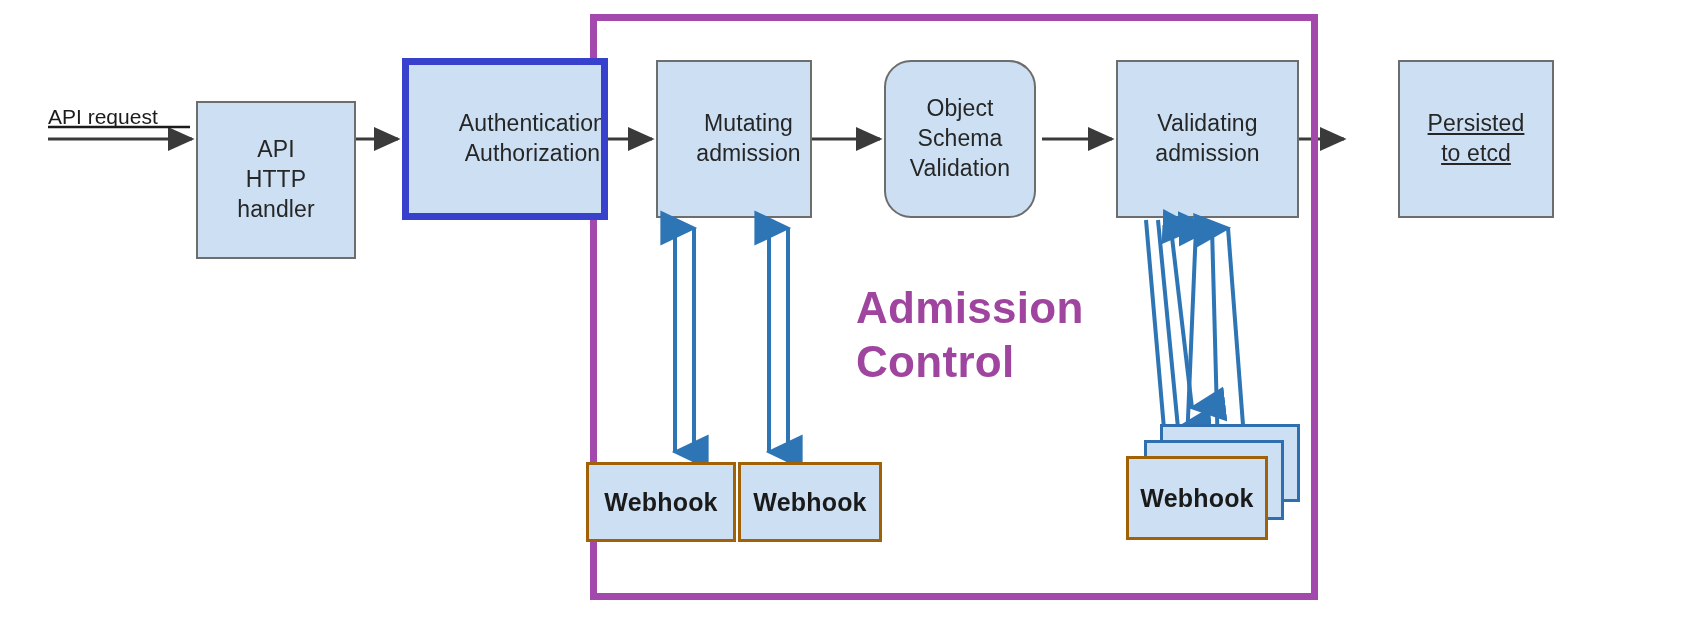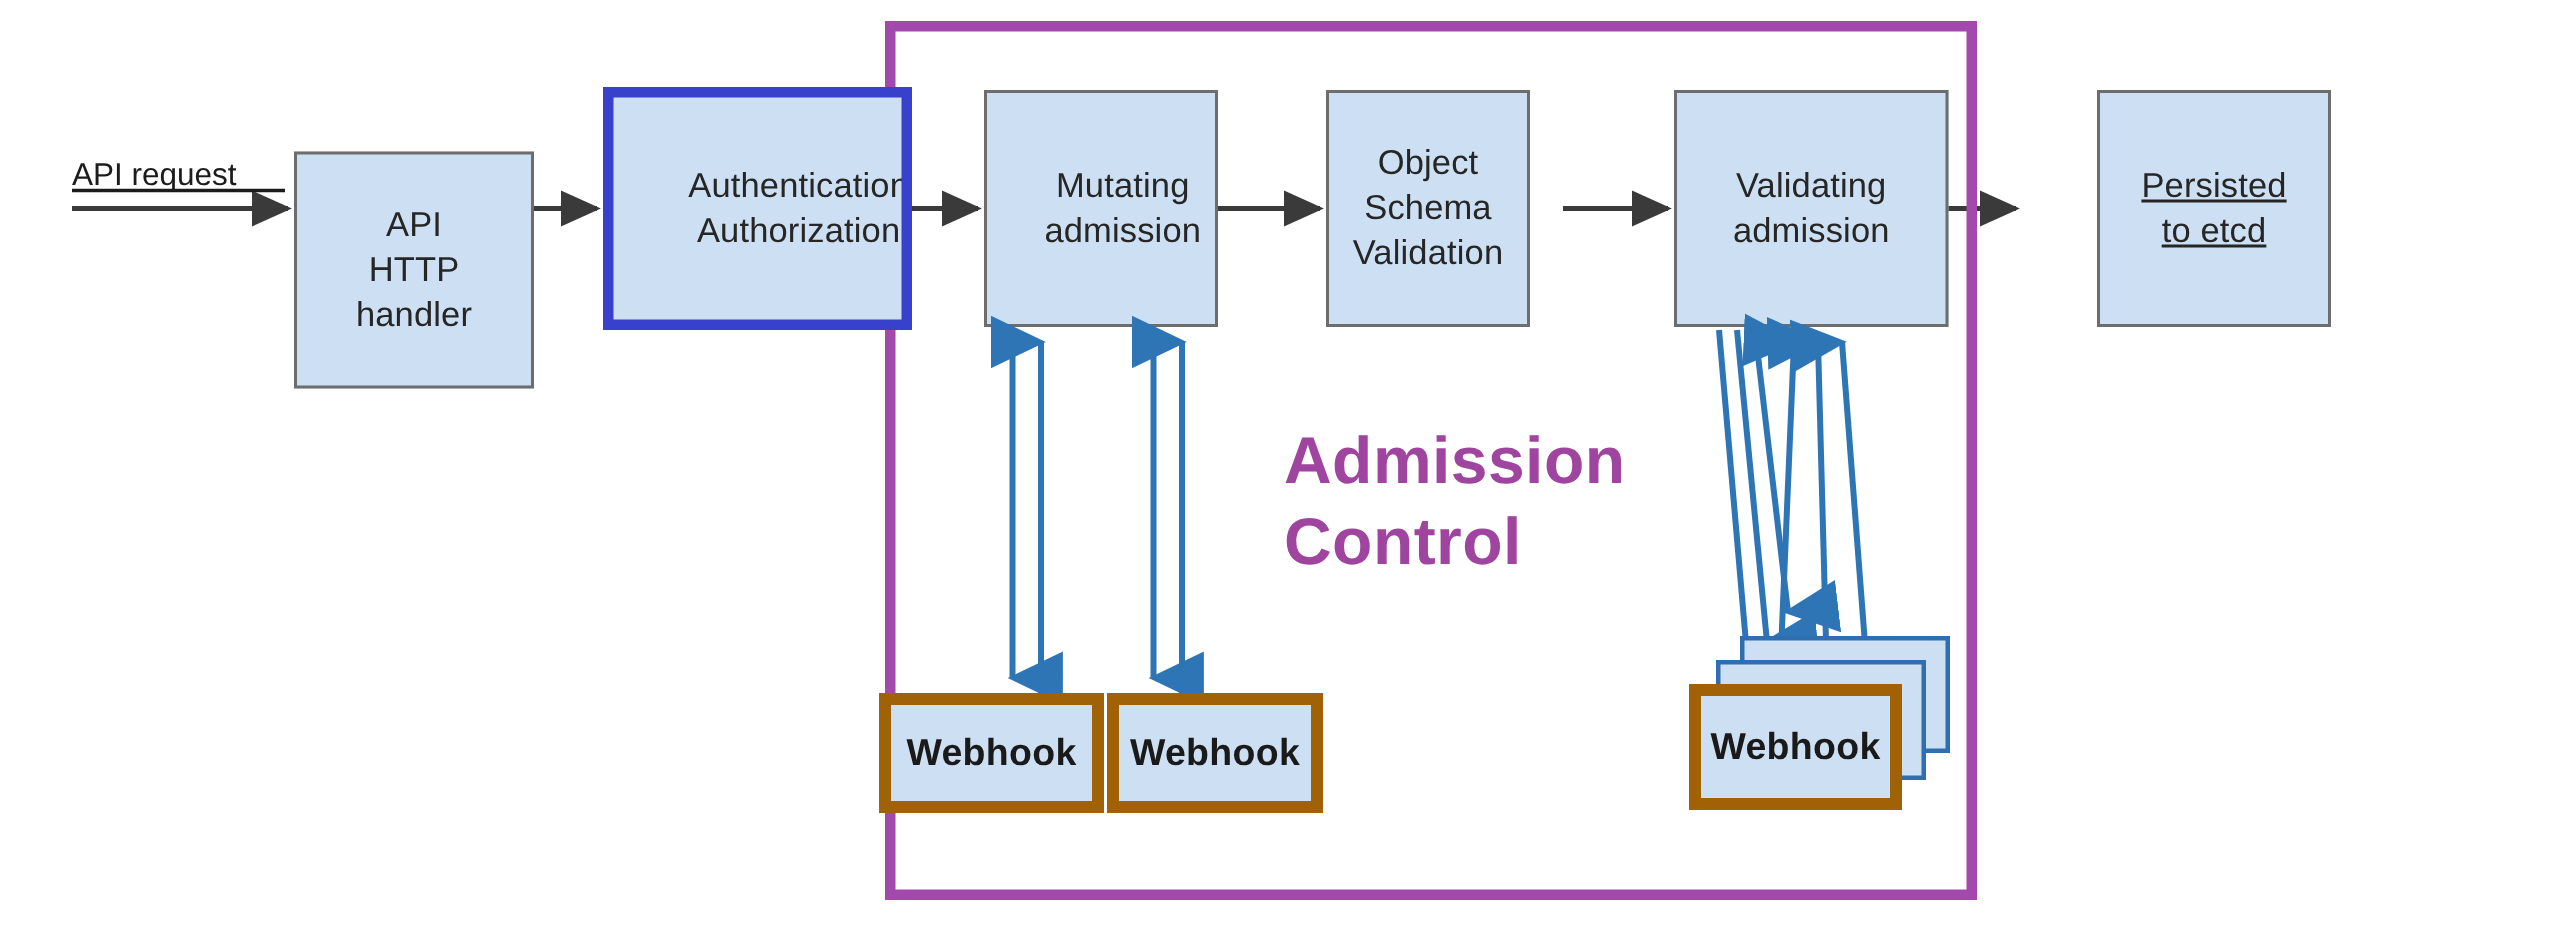"Object" div.pbox { border-radius: none -> 27px; width: 136px -> 152px }
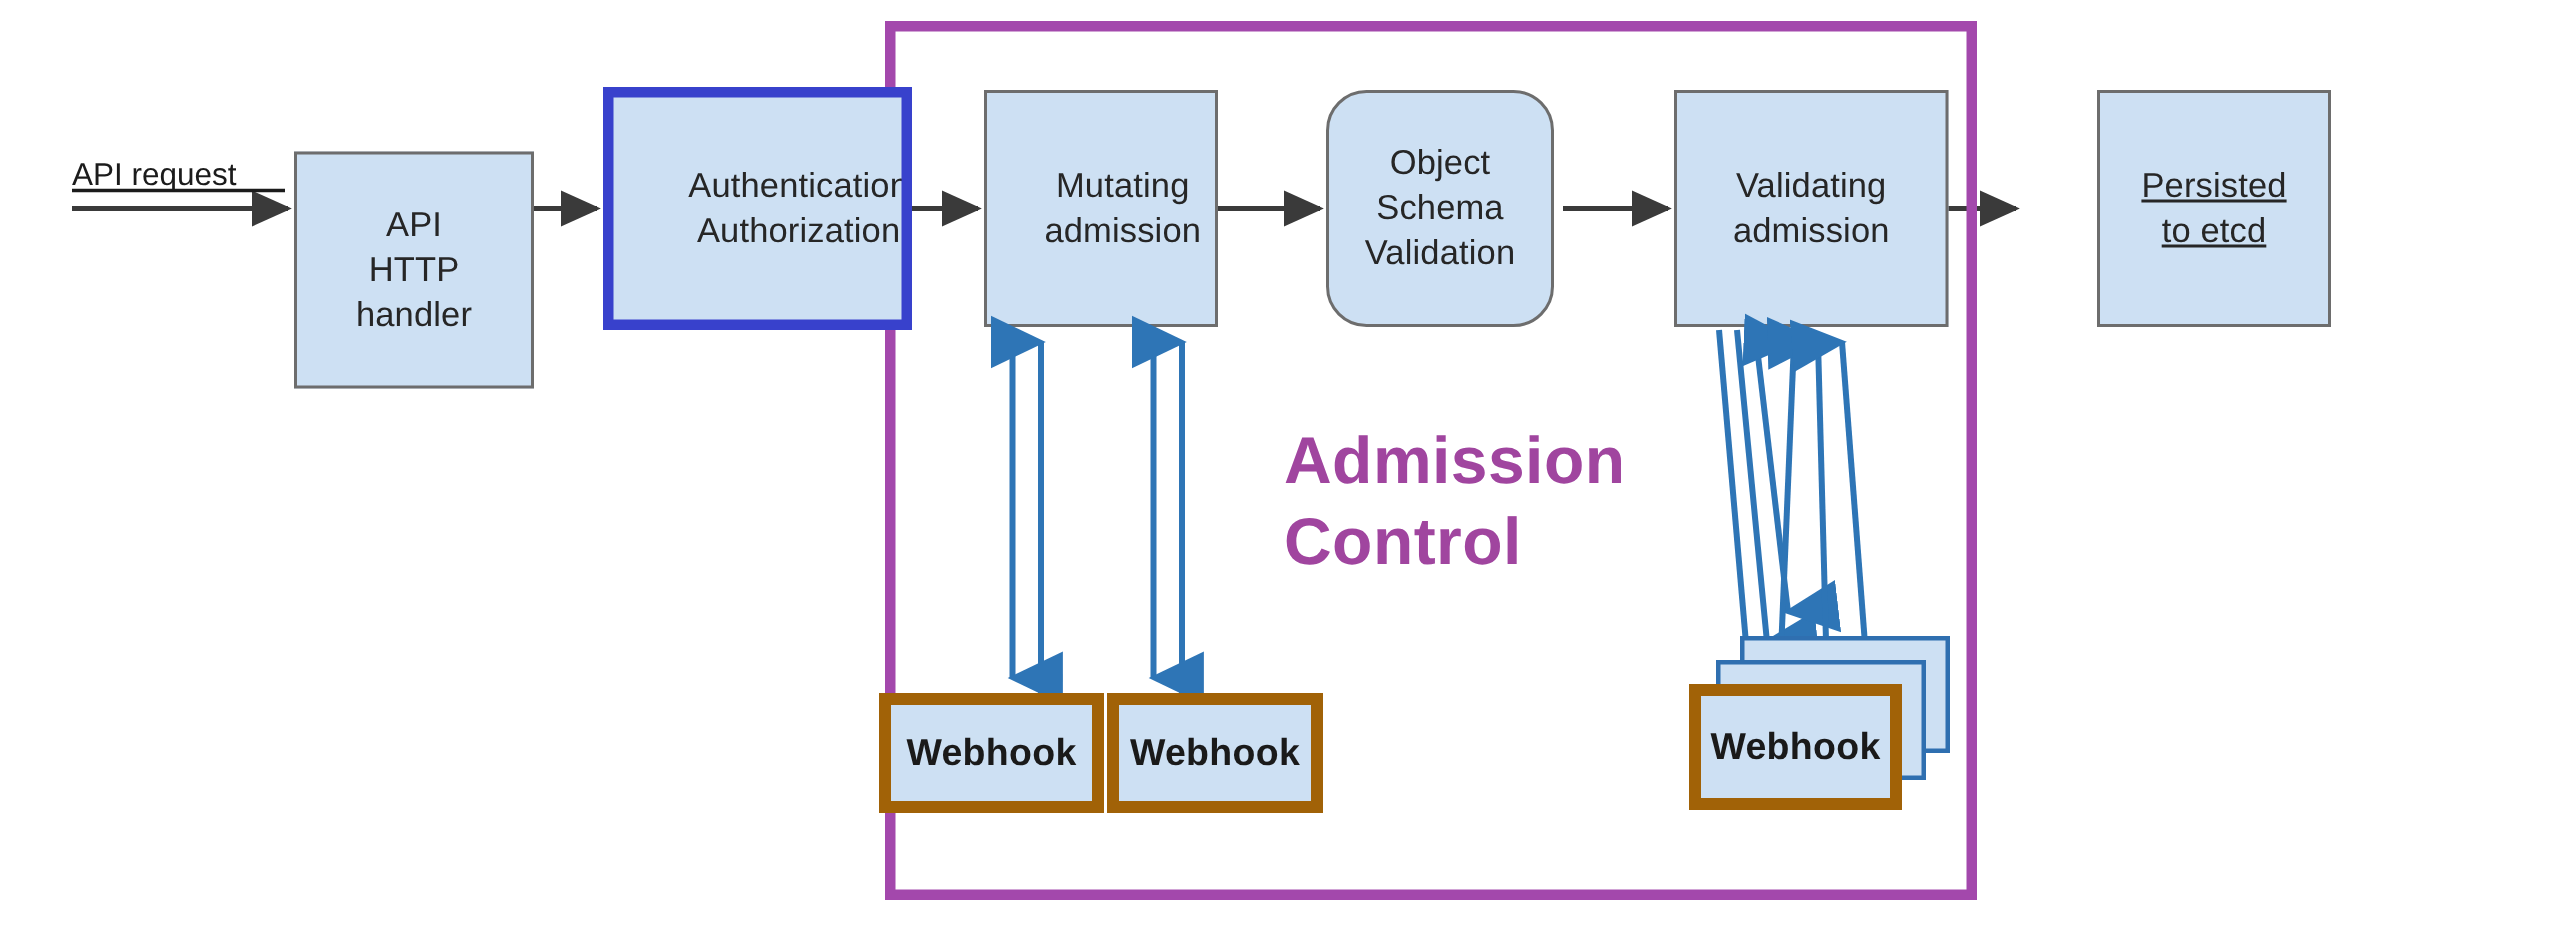"Webhook" .wbox { border: 8px solid #a16207 -> 3px solid #a16207 }
